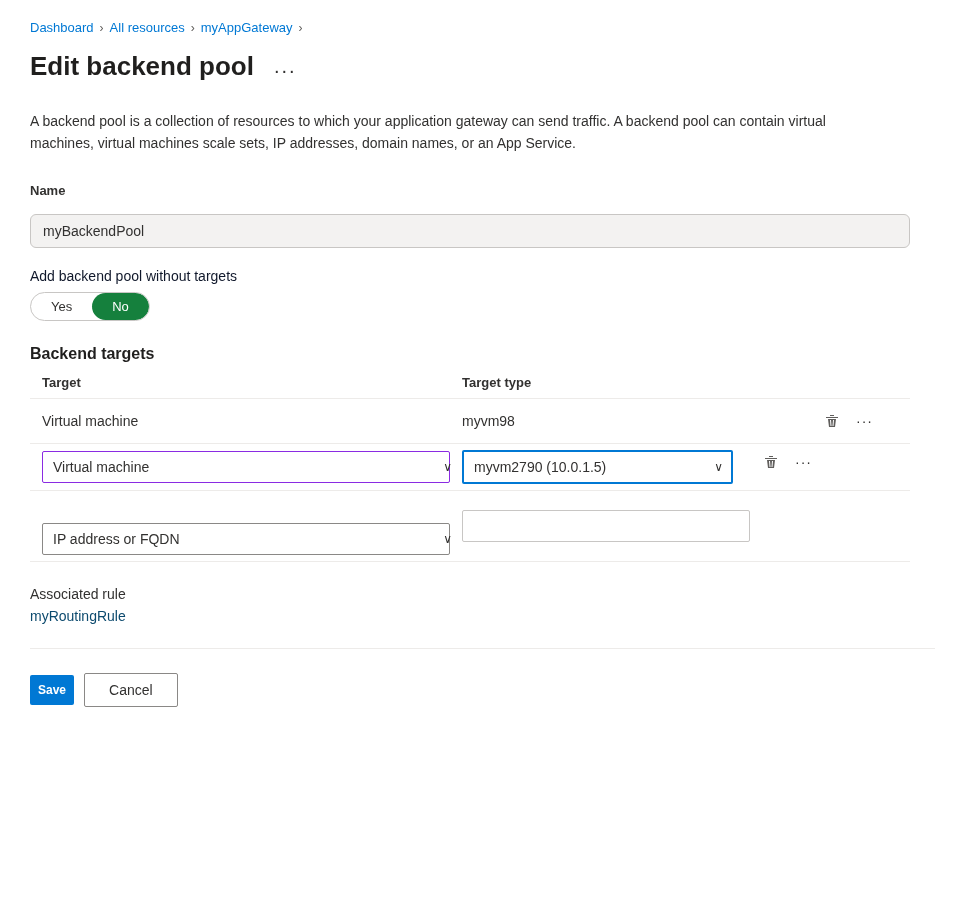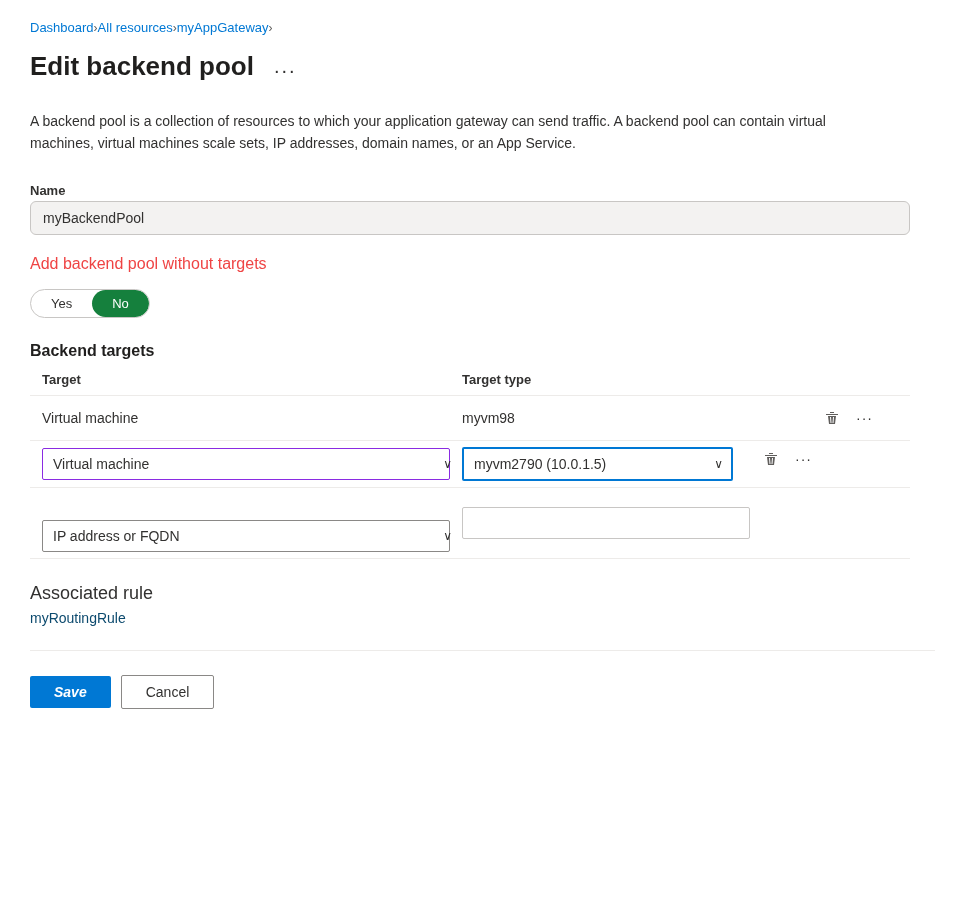"Dashboard" .breadcrumb { gap: none -> 6px }
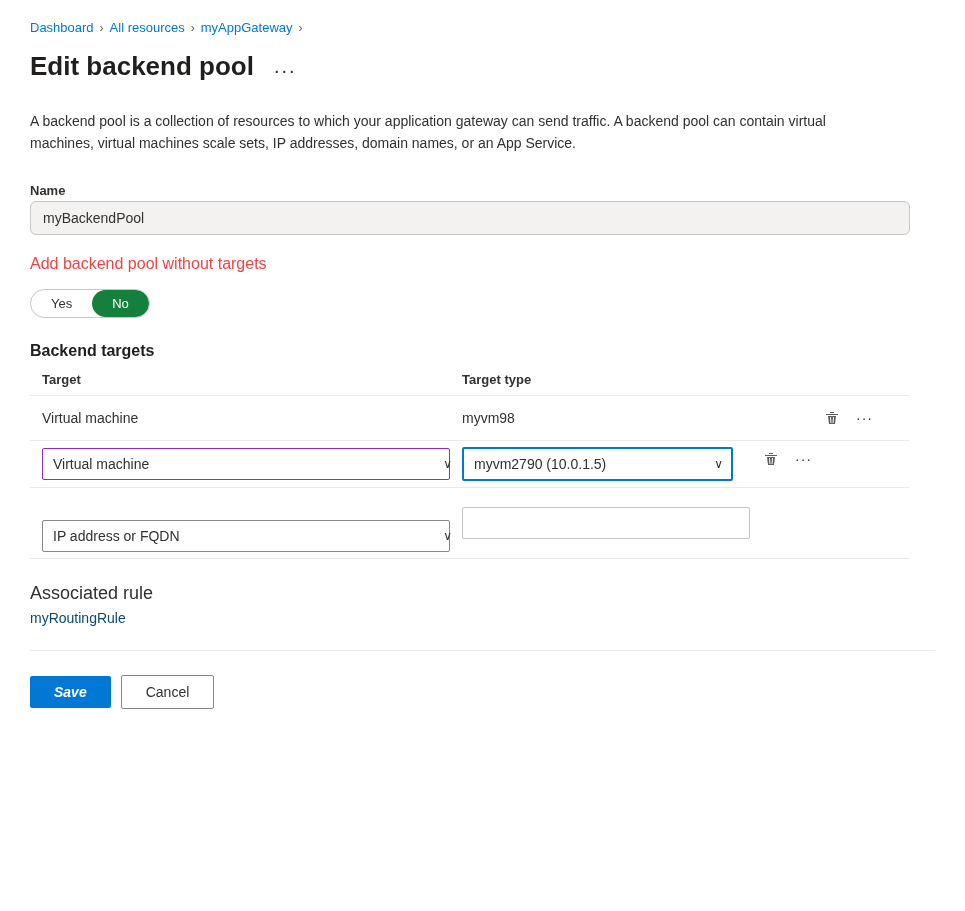"Name" .field-label { margin-bottom: 3px -> 16px }
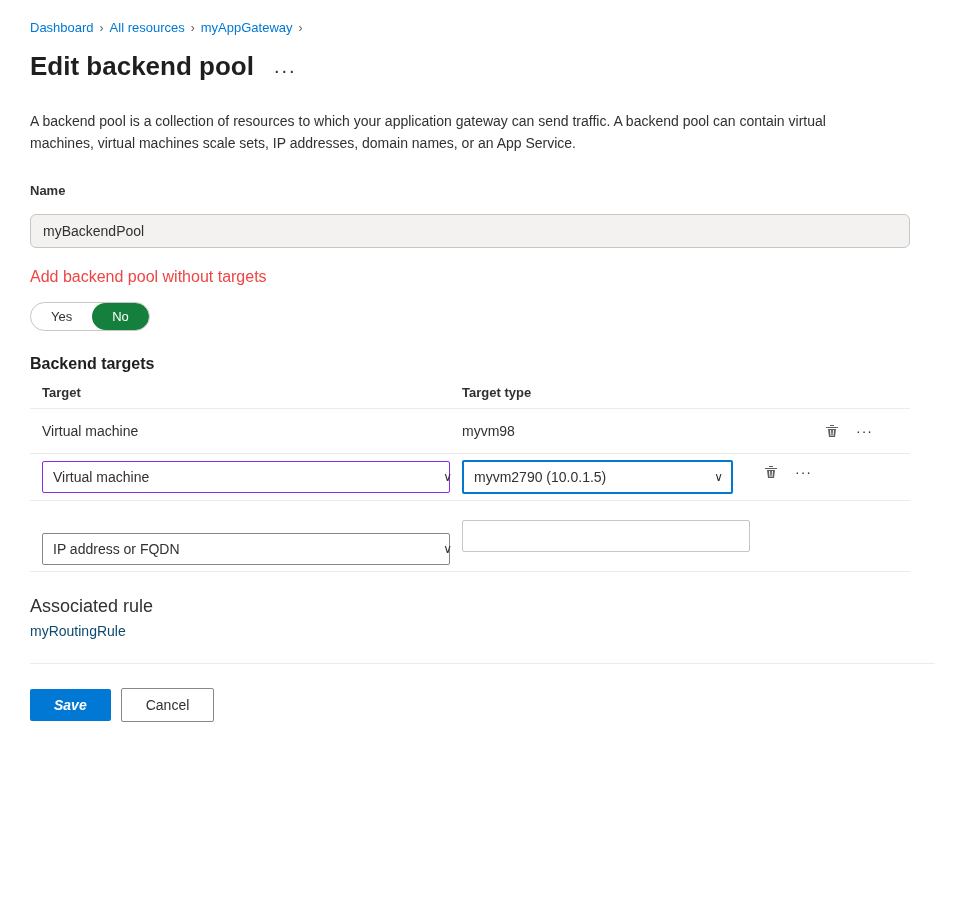"Add backend pool without targets" .toggle-label { color: #ef4444 -> #0f172a; font-size: 16px -> 14px; margin-bottom: 16px -> 8px }
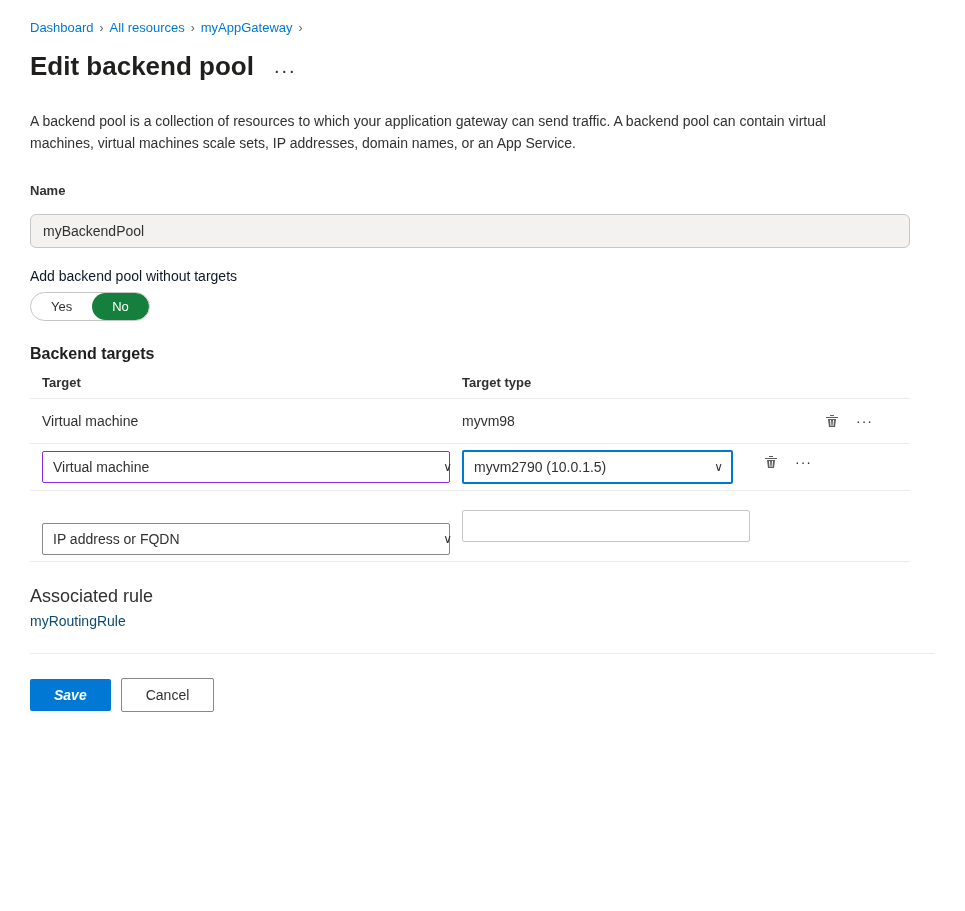"Associated rule" .associated-rule-label { font-size: 18px -> 14px }
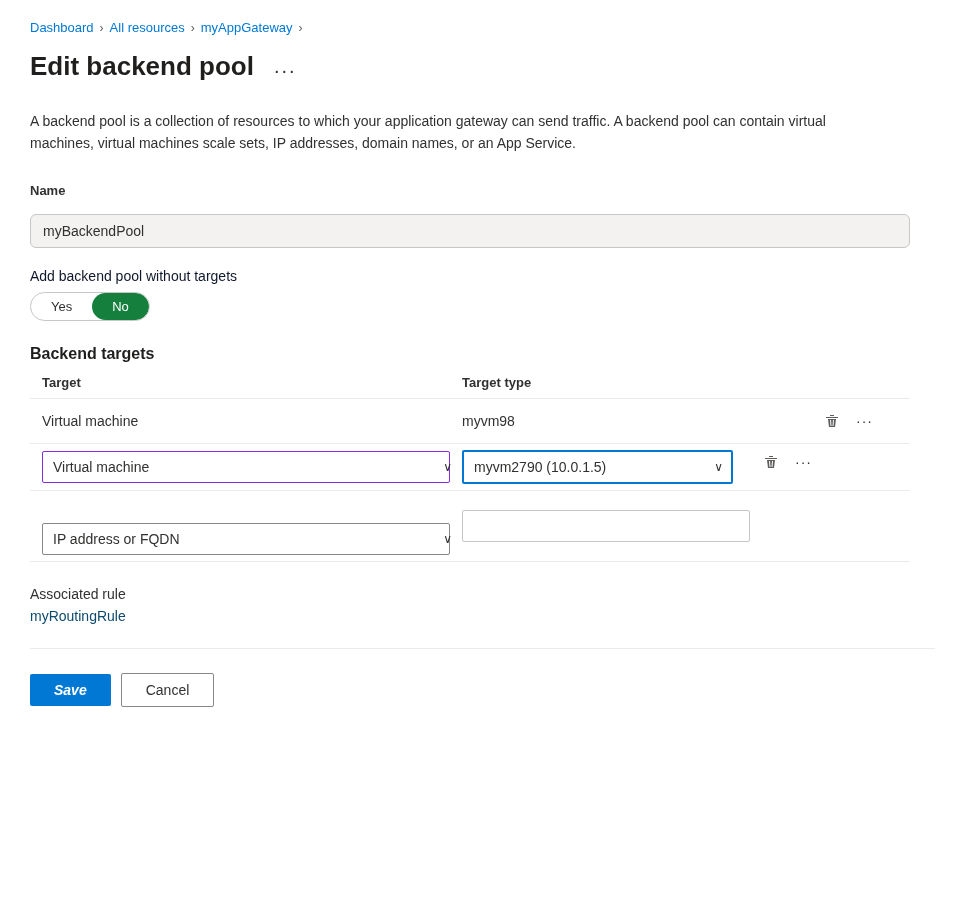"Save" .btn-save { font-size: 14px -> 12px; font-style: italic -> none; padding: 8px 24px -> 8px 8px }
